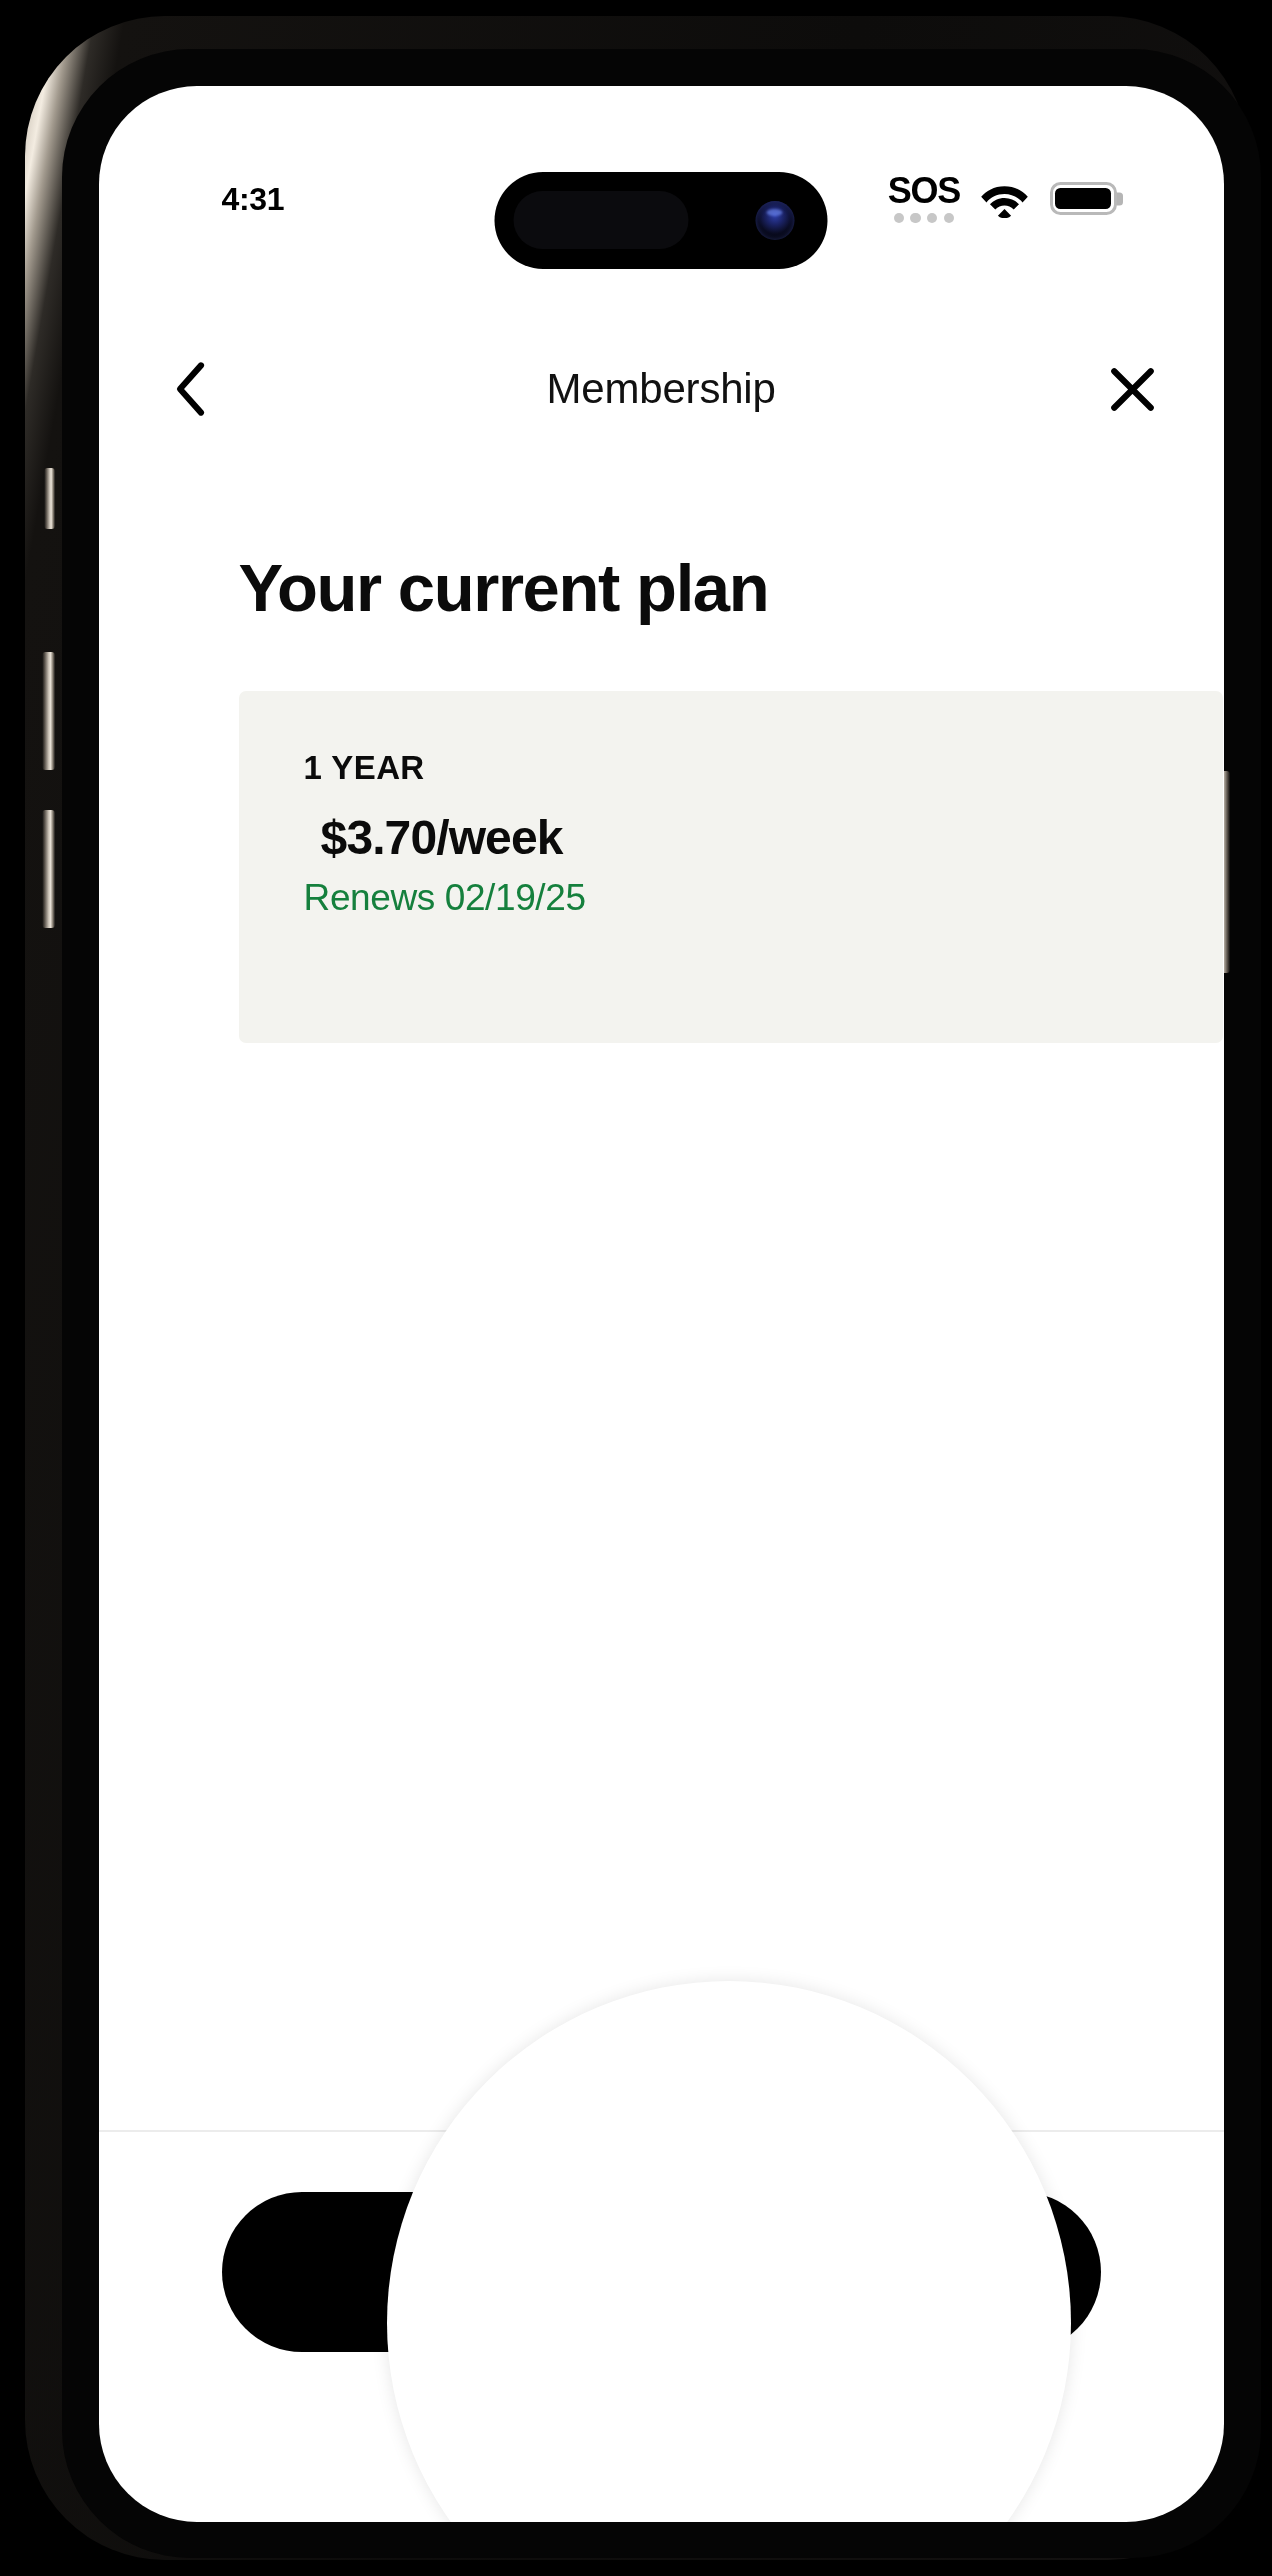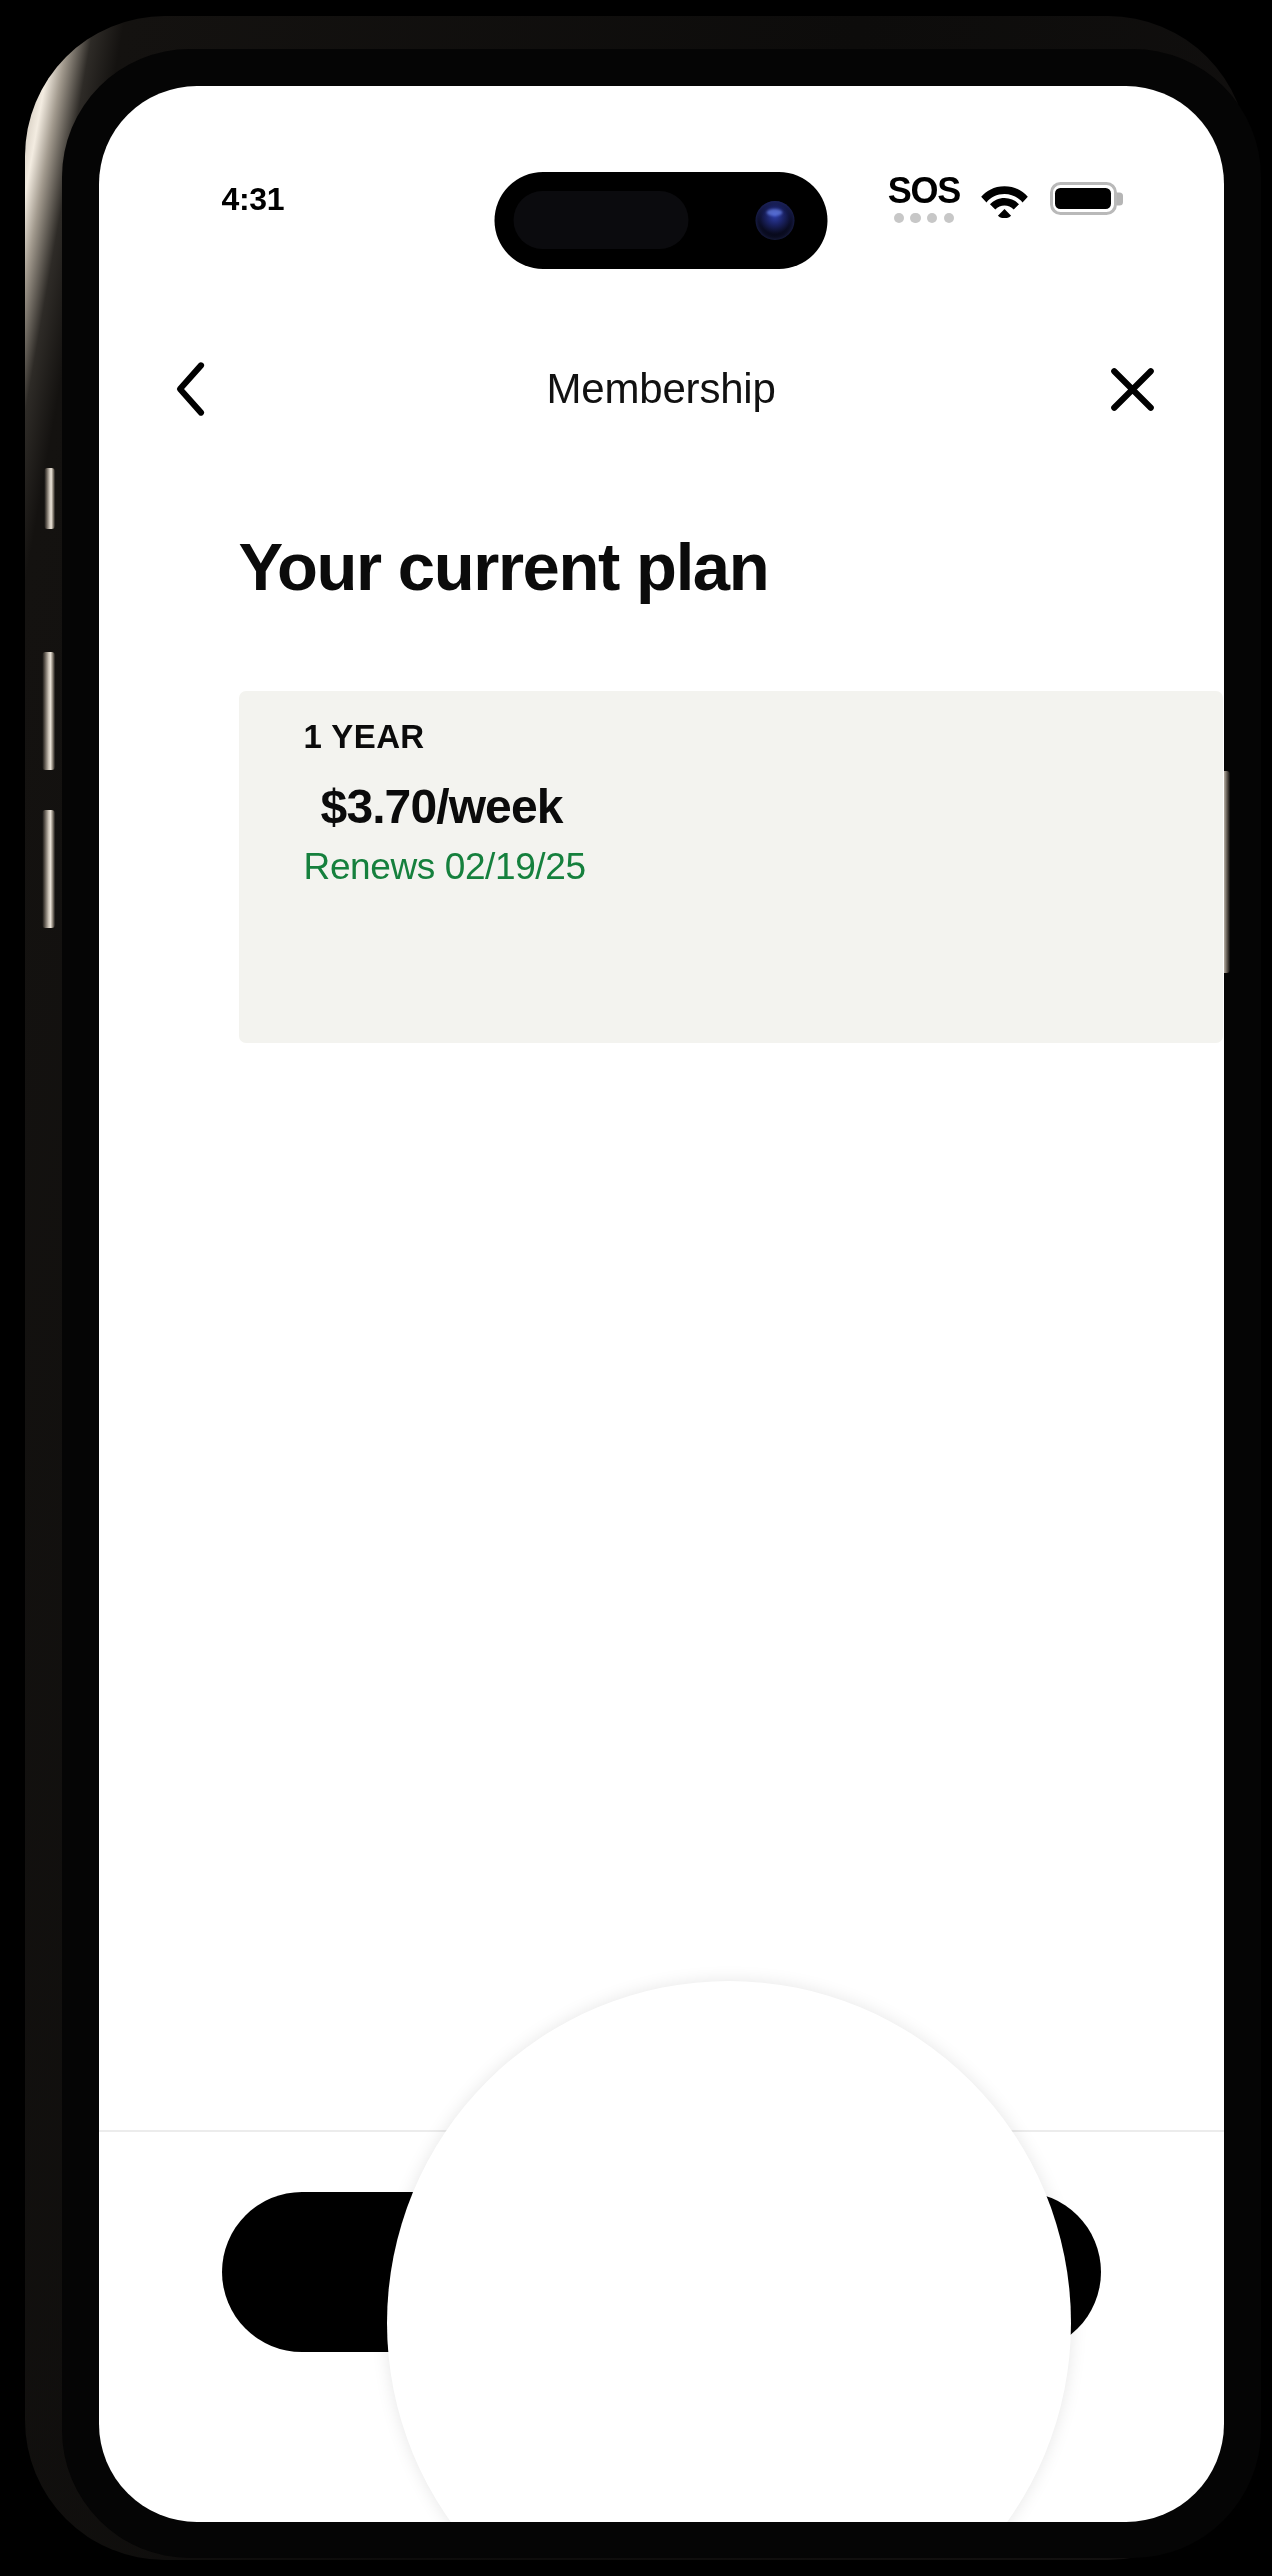"Your current plan" #page-title { top: 442px -> 463px }
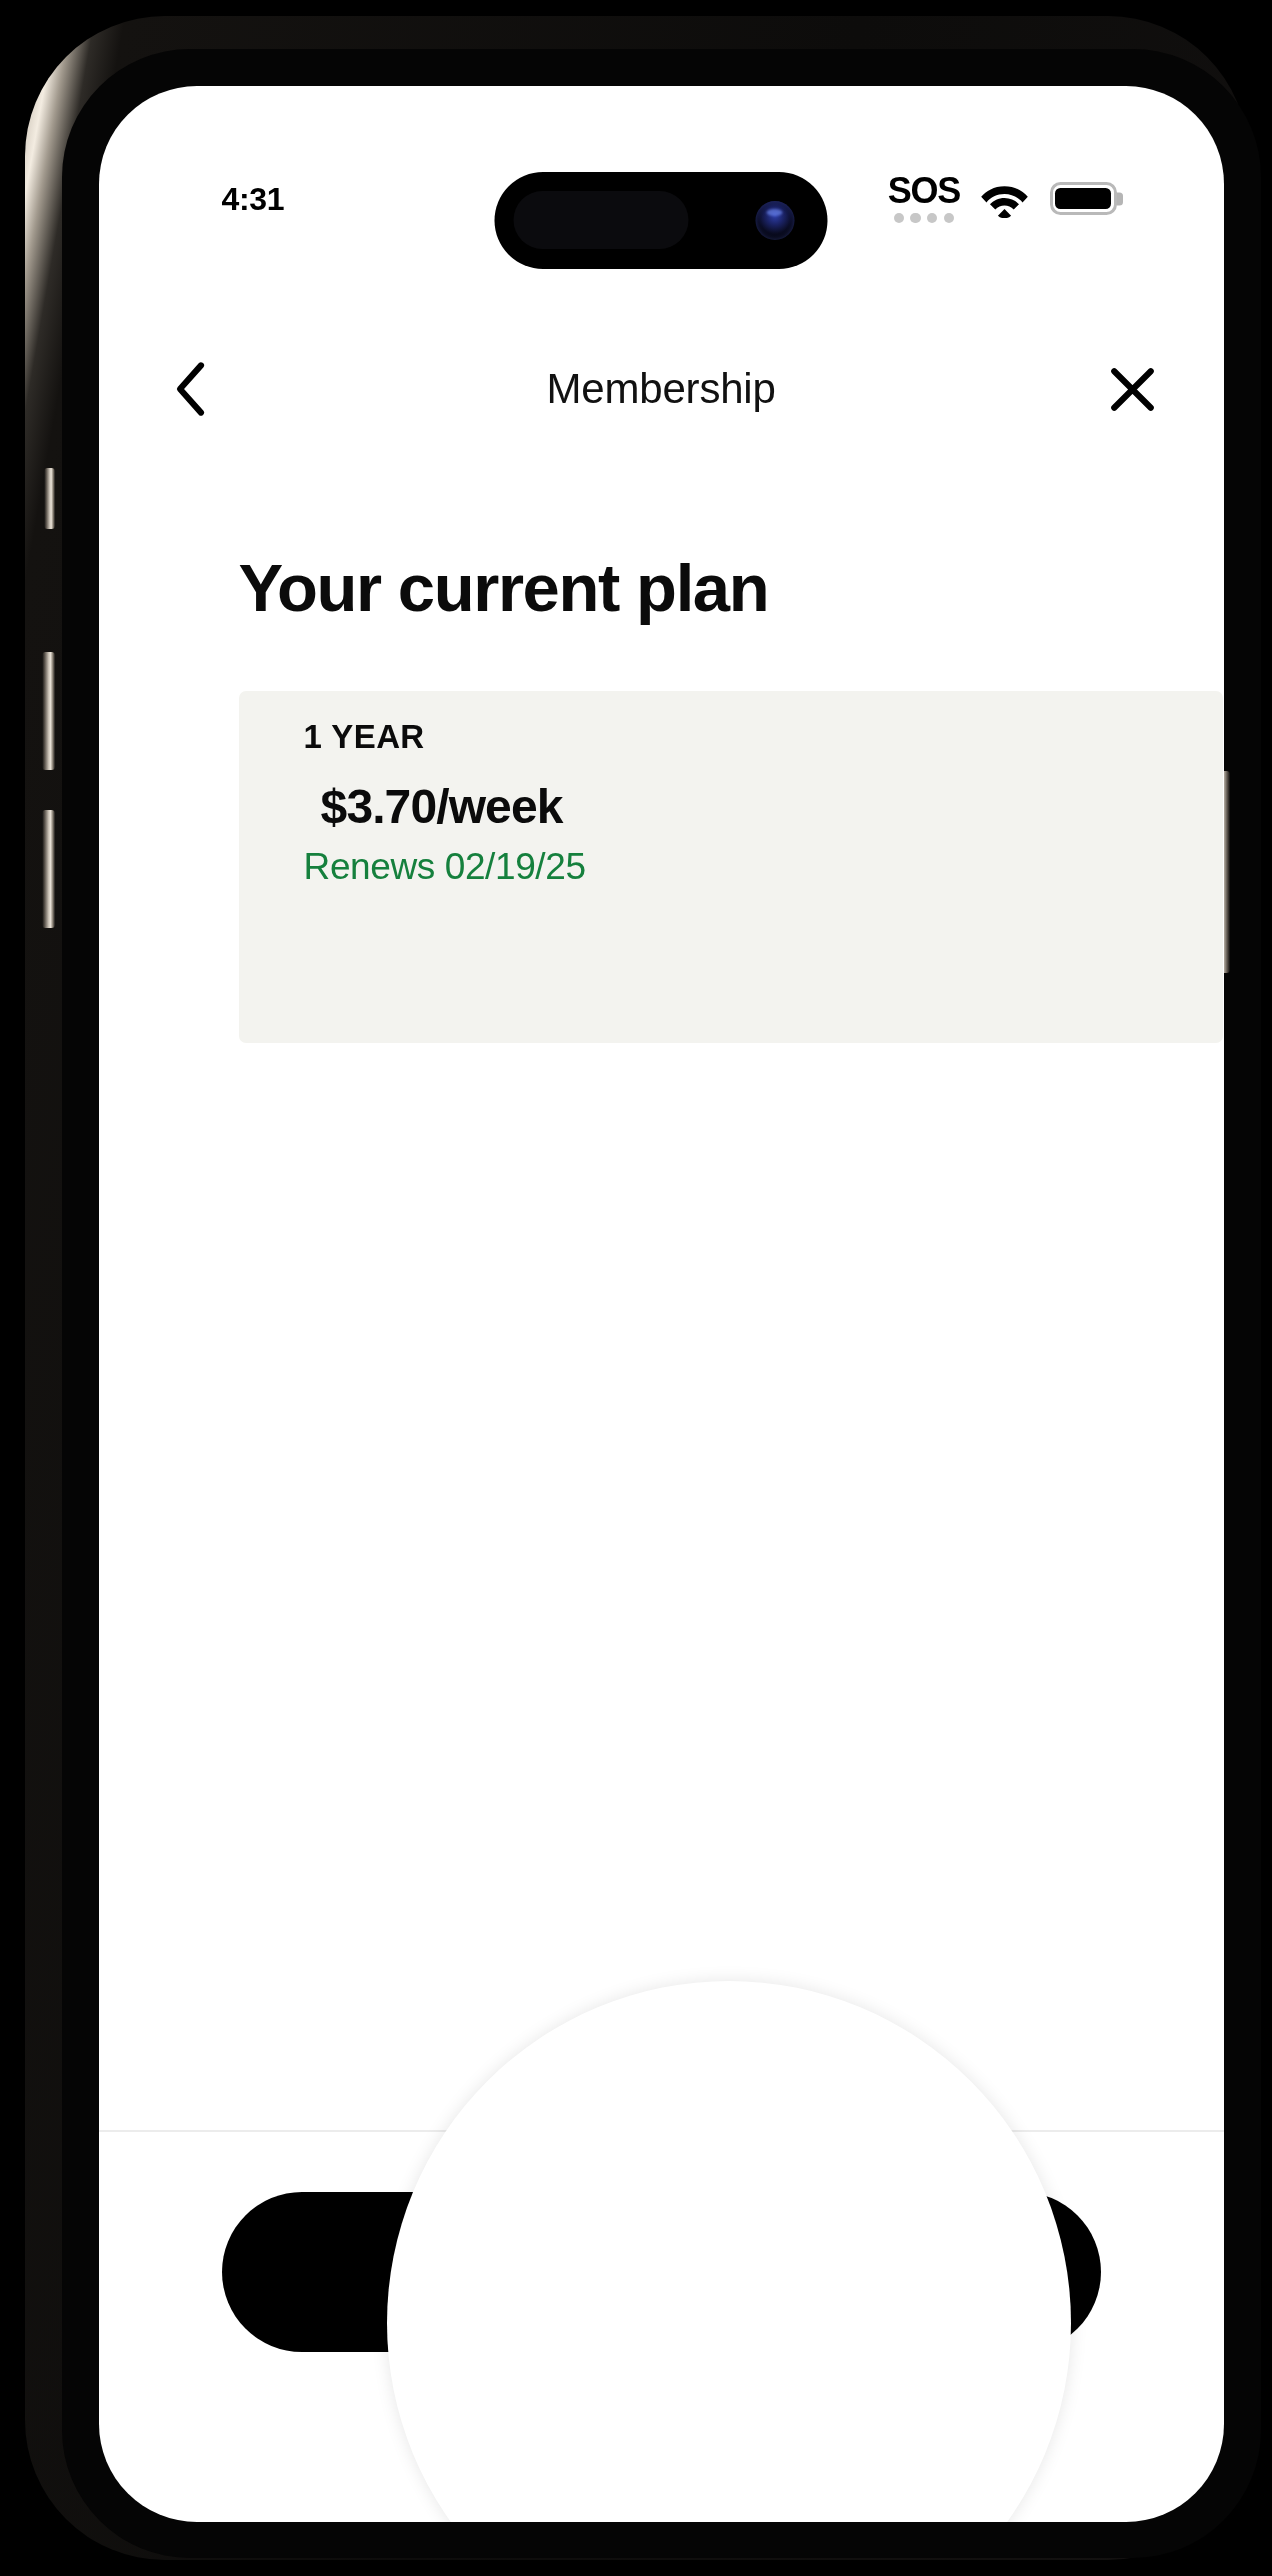"1 YEAR" #plan-card { padding: 27px 65px -> 58px 65px }
